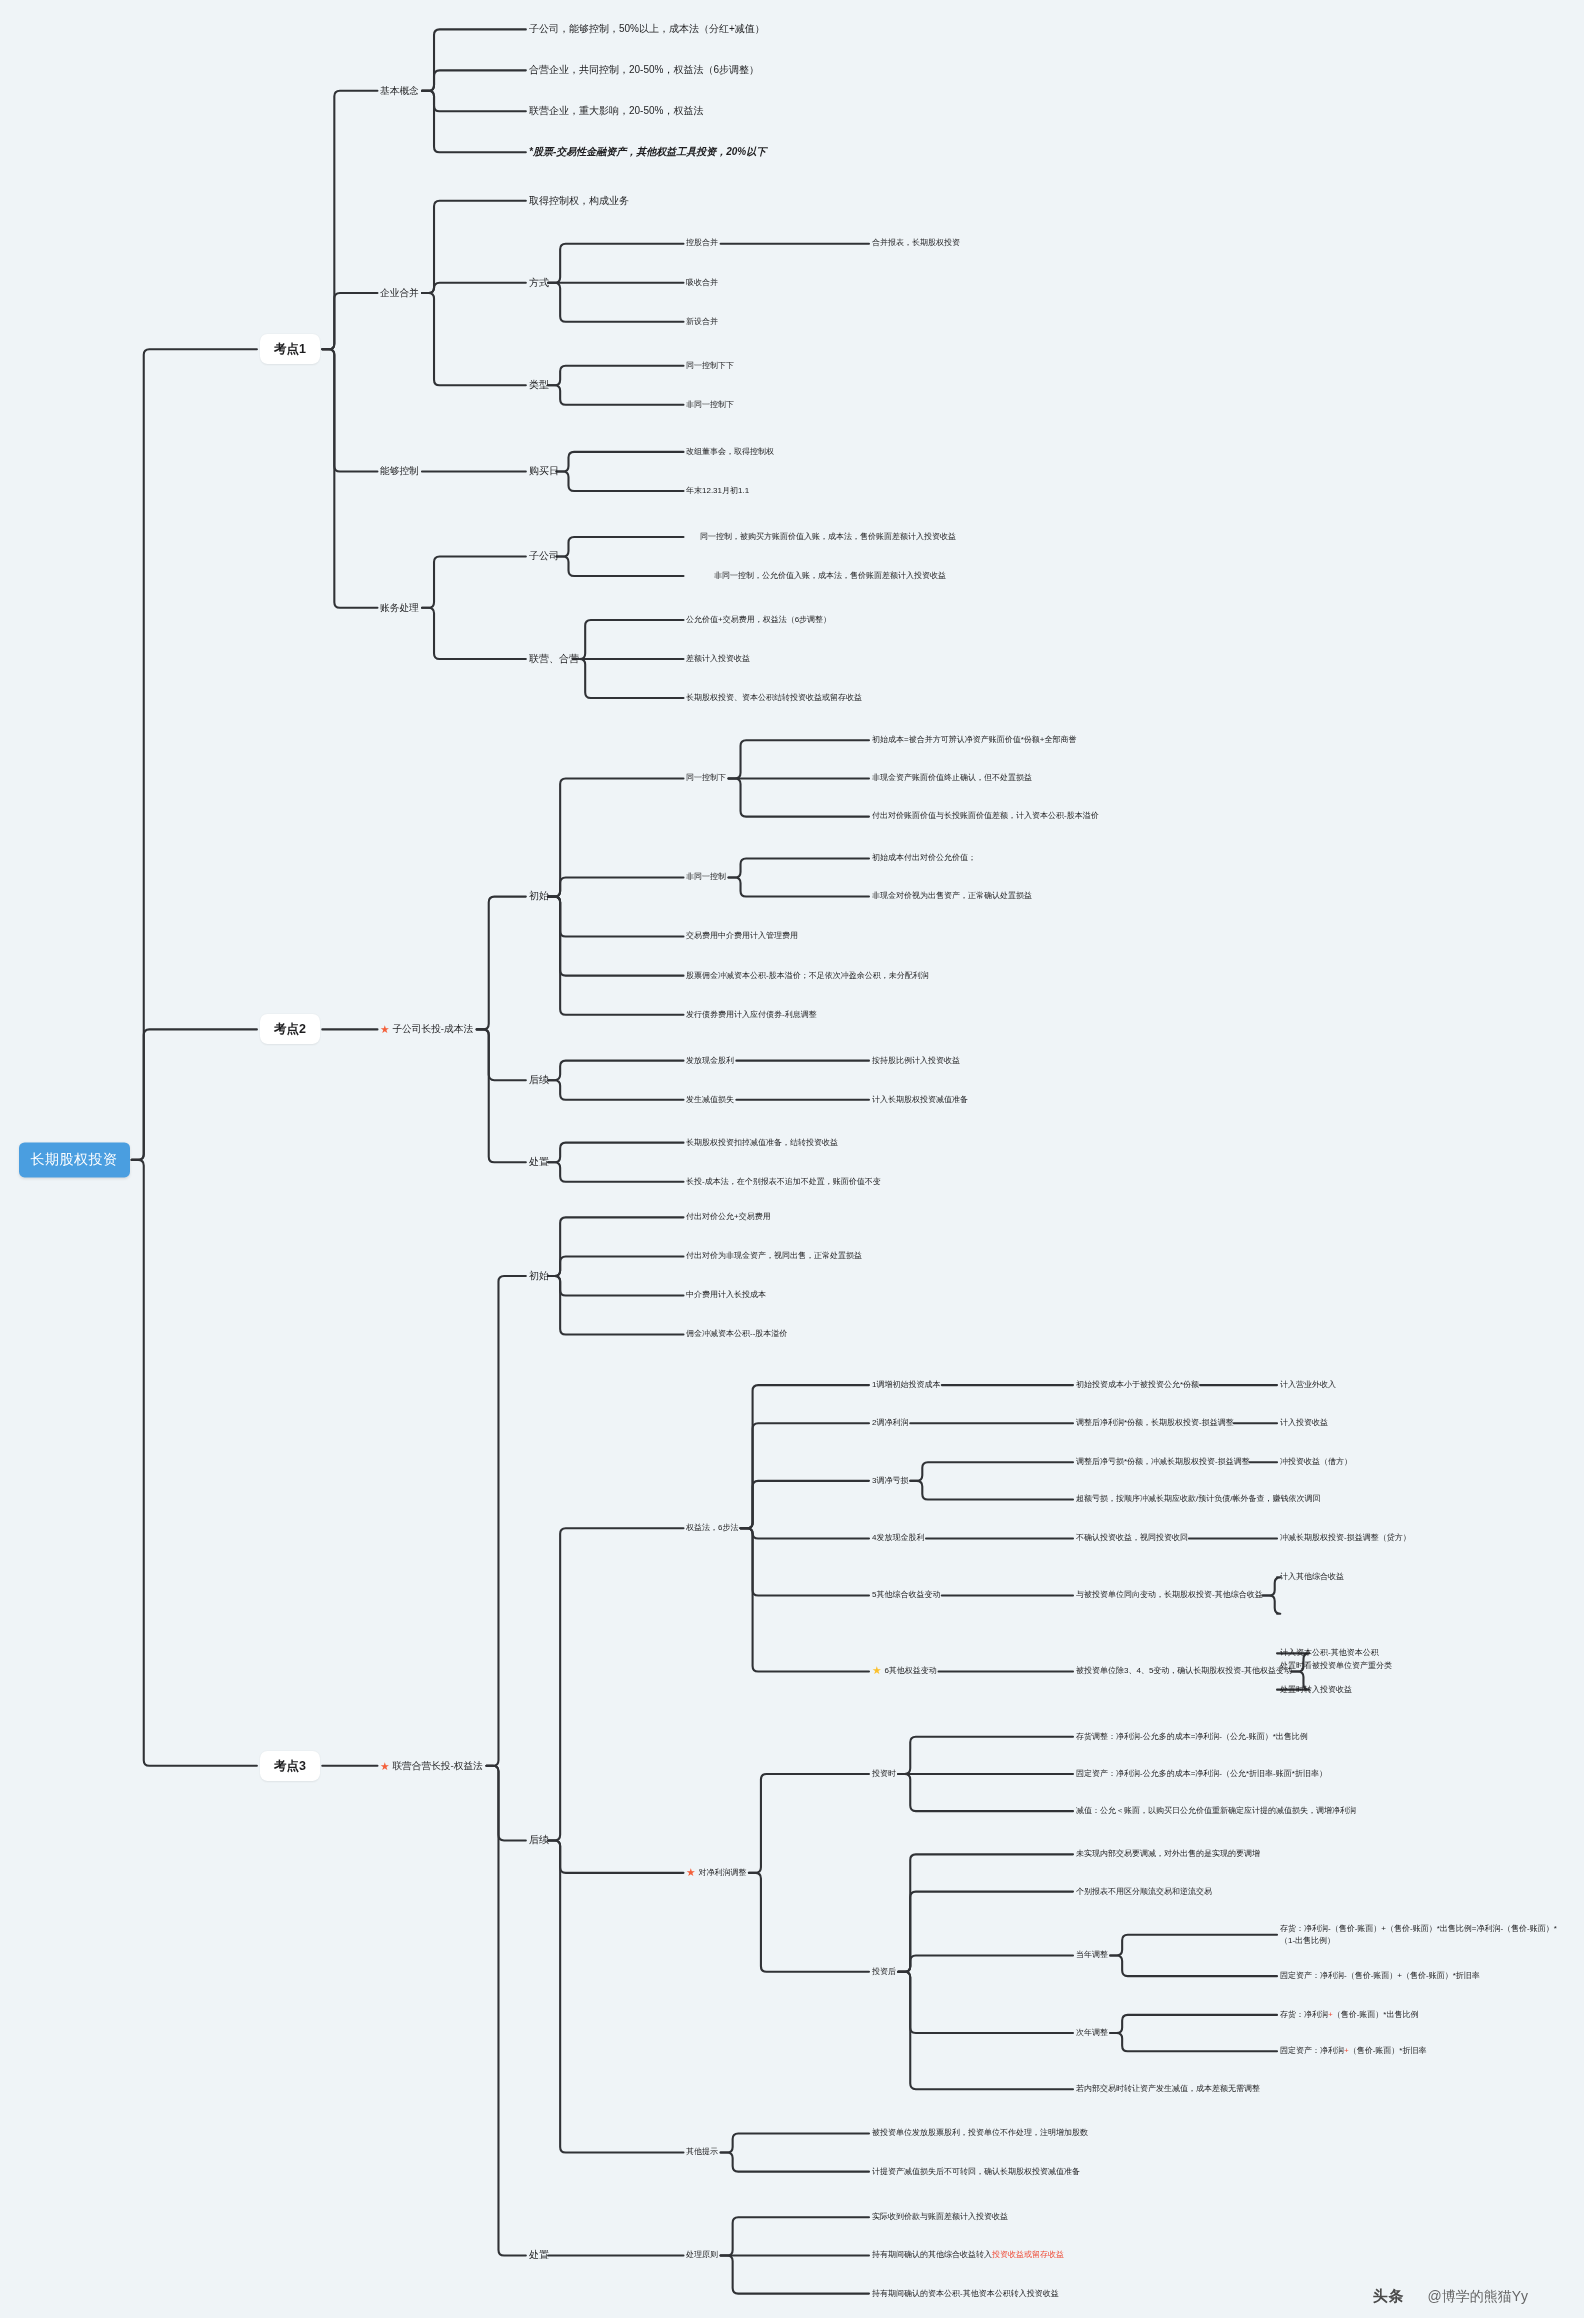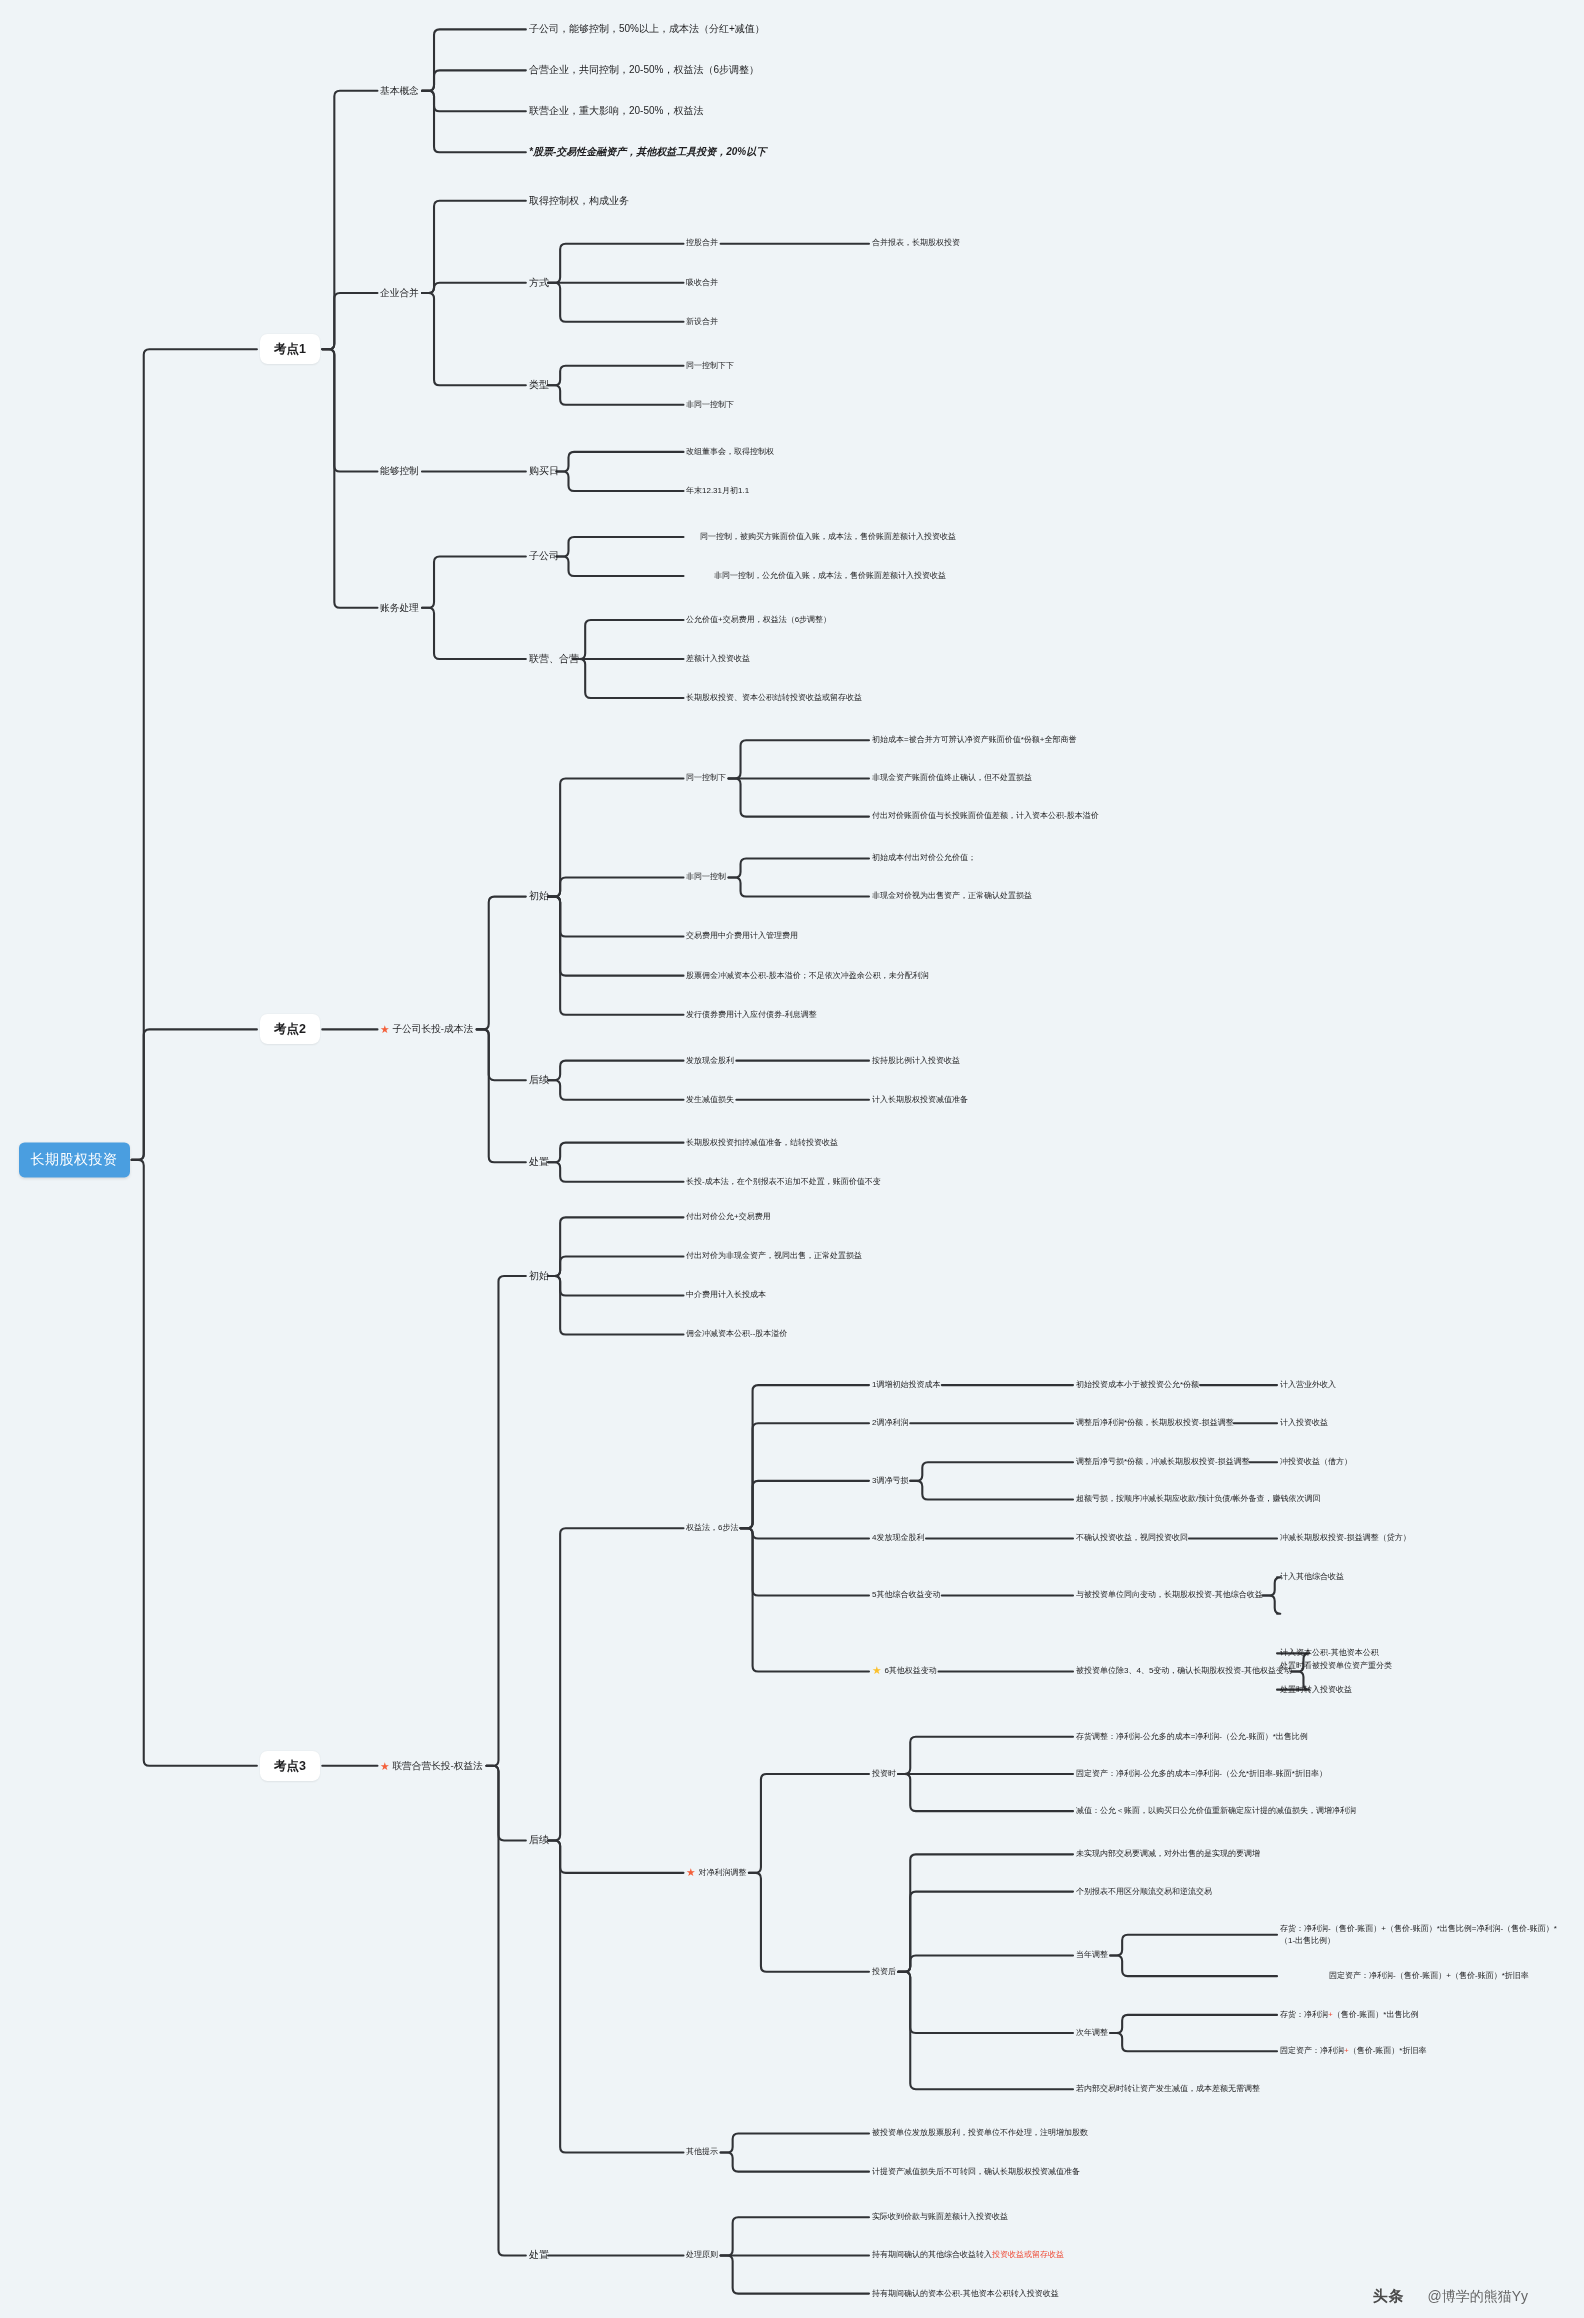"固定资产：净利润-（售价-账面）+（售价-账面）*折旧率" div.node { left: 1329px -> 1280px }
